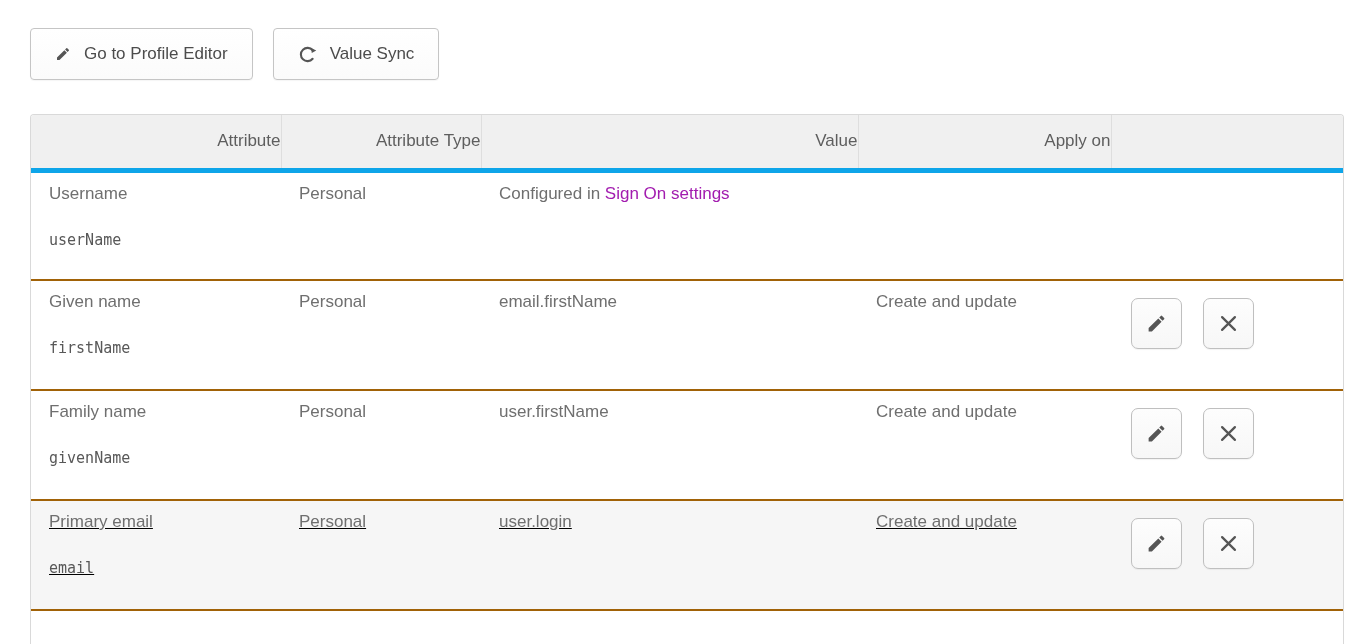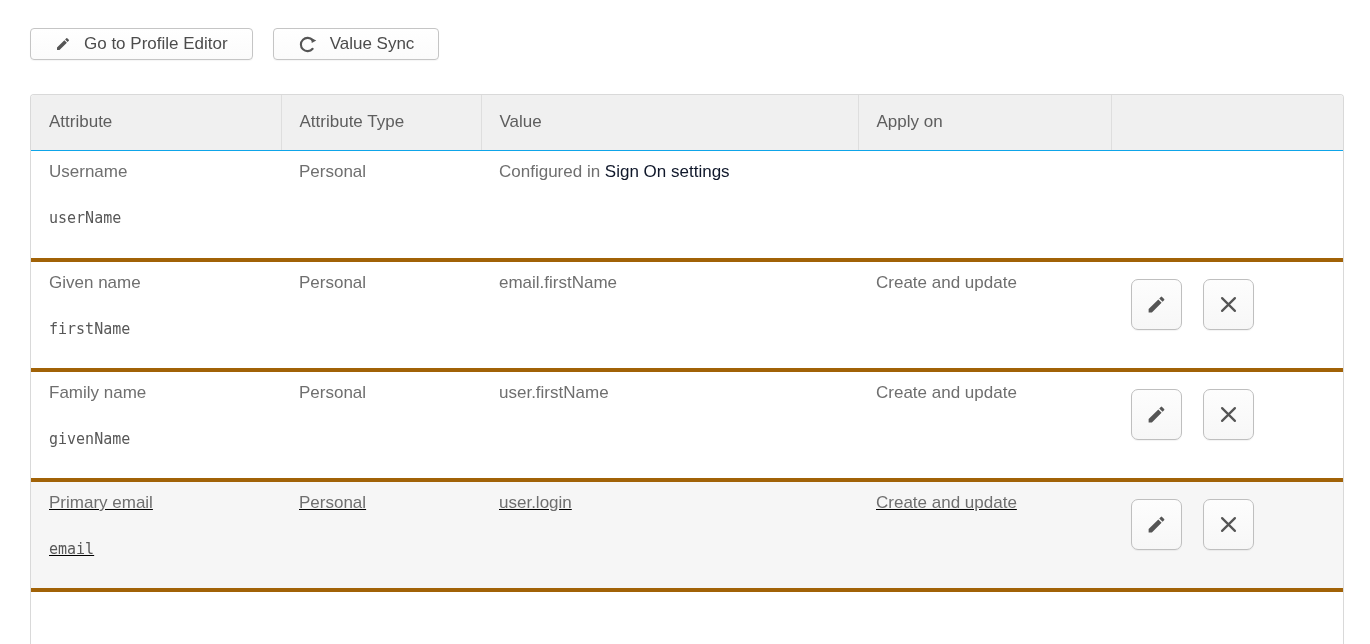"Go to Profile Editor" .btn { height: 32px -> 52px }
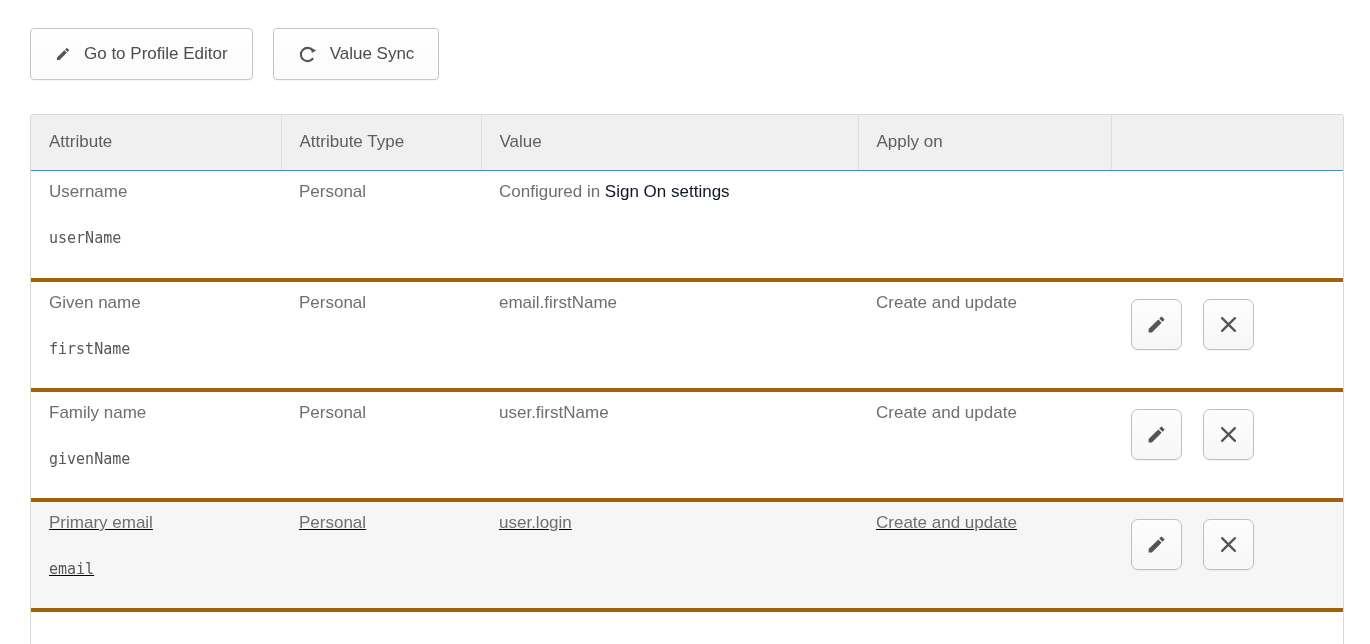"Attribute" thead th { border-bottom: 1px solid #0ea5e9 -> 5px solid #0ea5e9; text-align: left -> right }
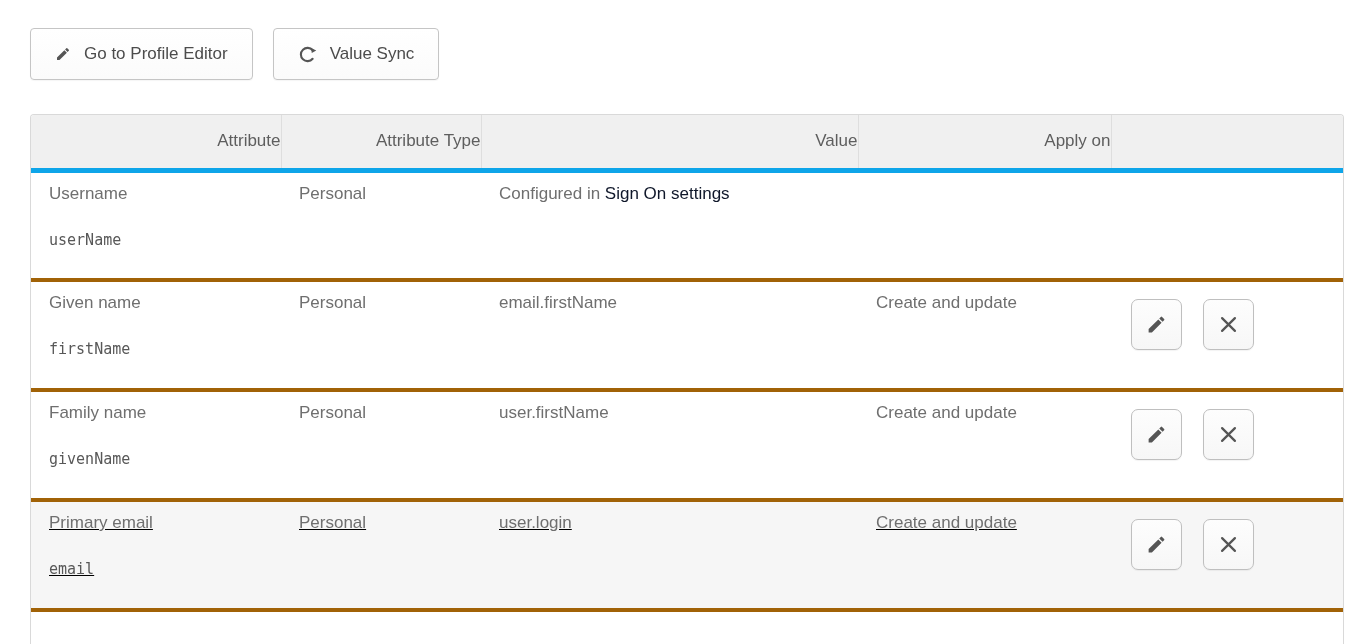"Sign On settings" .value-link { color: #0f172a -> #a21caf }
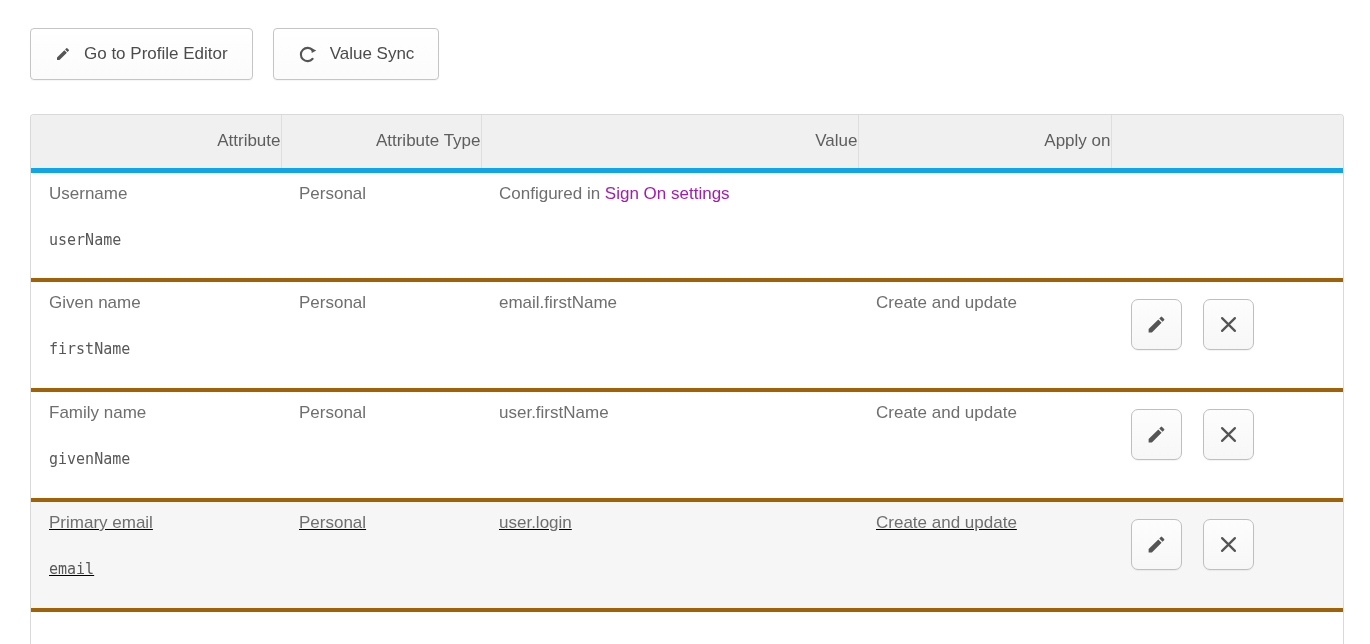"Given name" tbody tr { border-top: 4px solid #a16207 -> 2px solid #a16207 }
